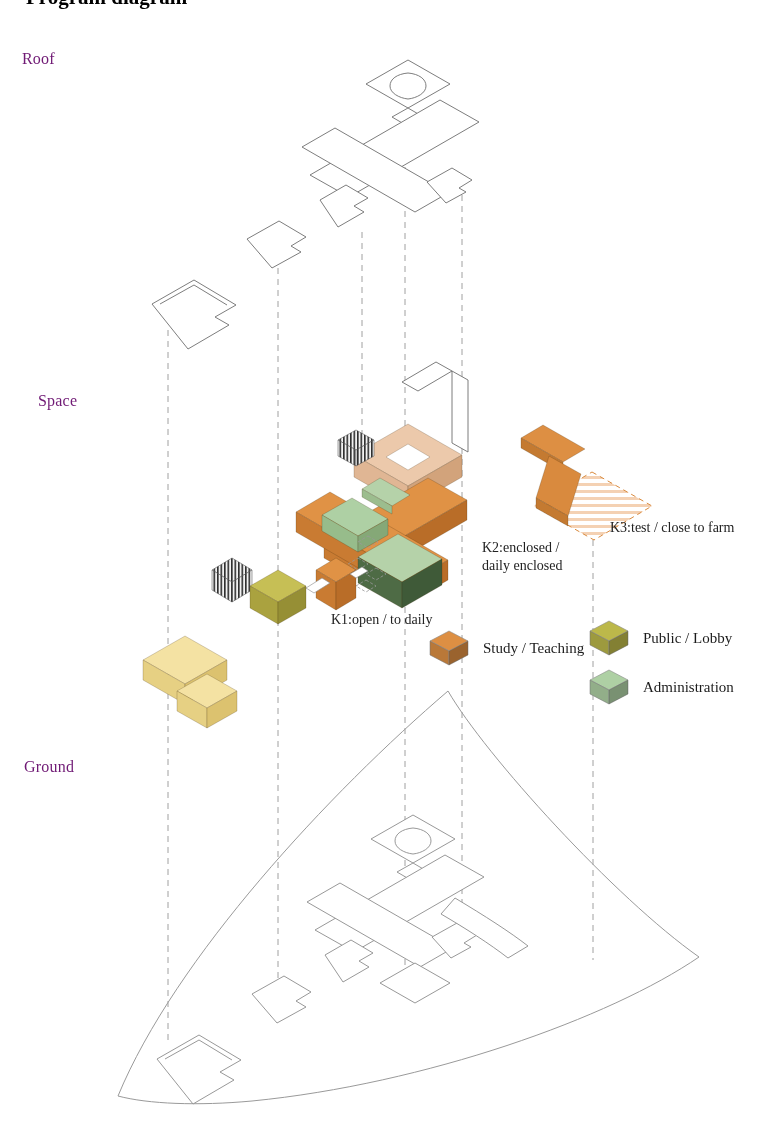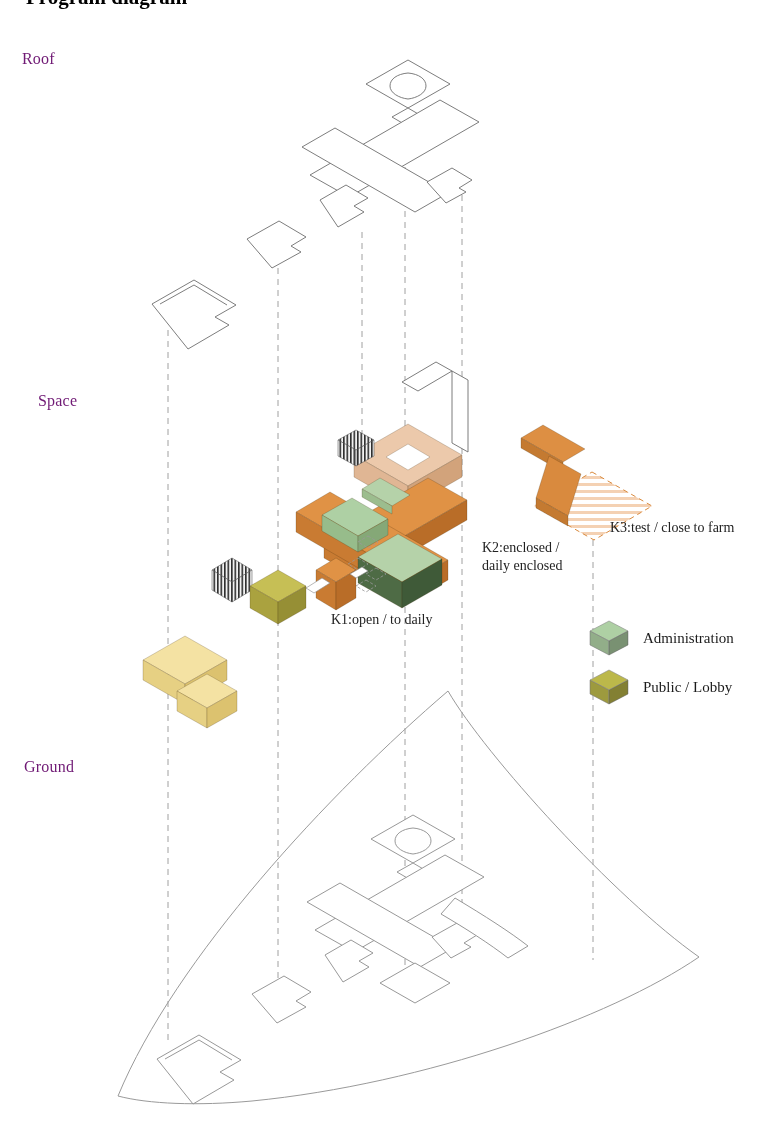"Study / Teaching" div.legend-row { html: none -> <div> <svg> <polygon></polygon> <polygon></polygon> <polygon></polygon> <polygon></polygon> <polygon></polygon> </svg> <span>Study / Teaching</span> </div> }
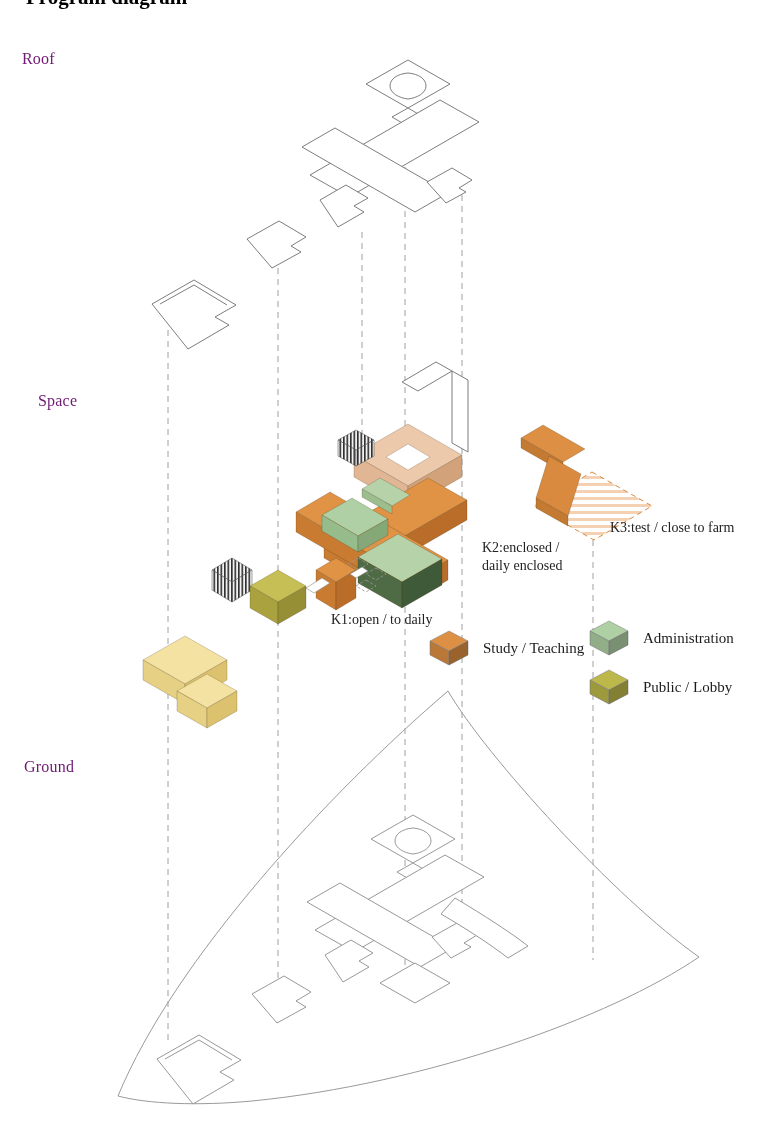"Administration" div.legend-row { order: before "Public / Lobby" -> after "Public / Lobby" }
